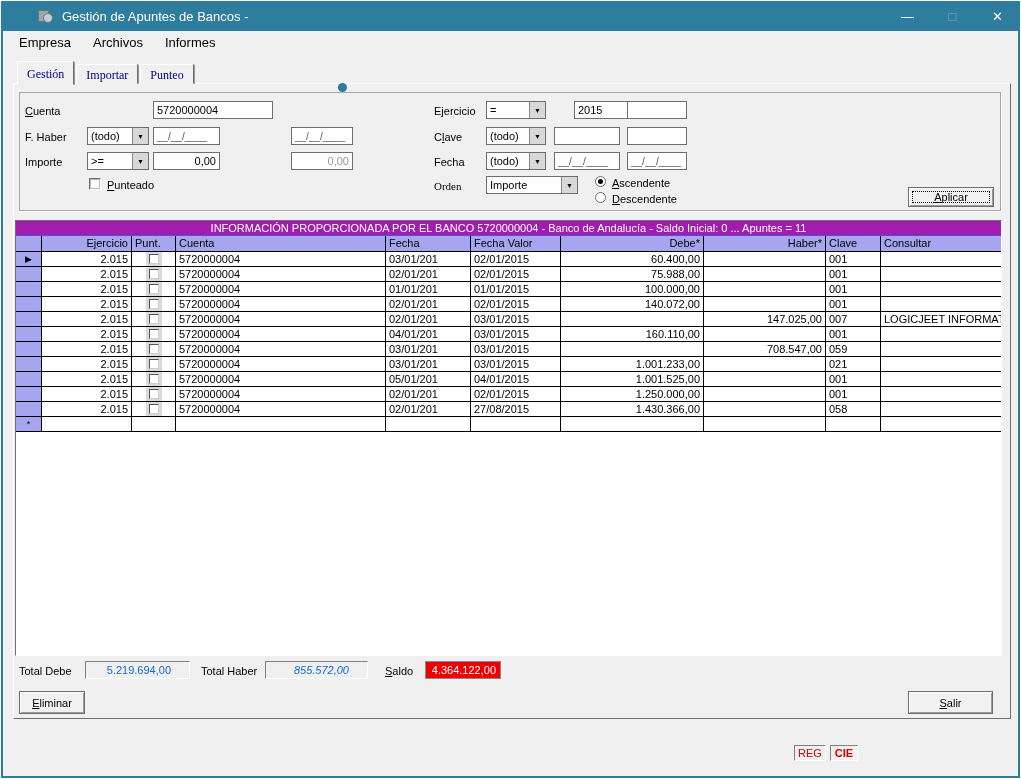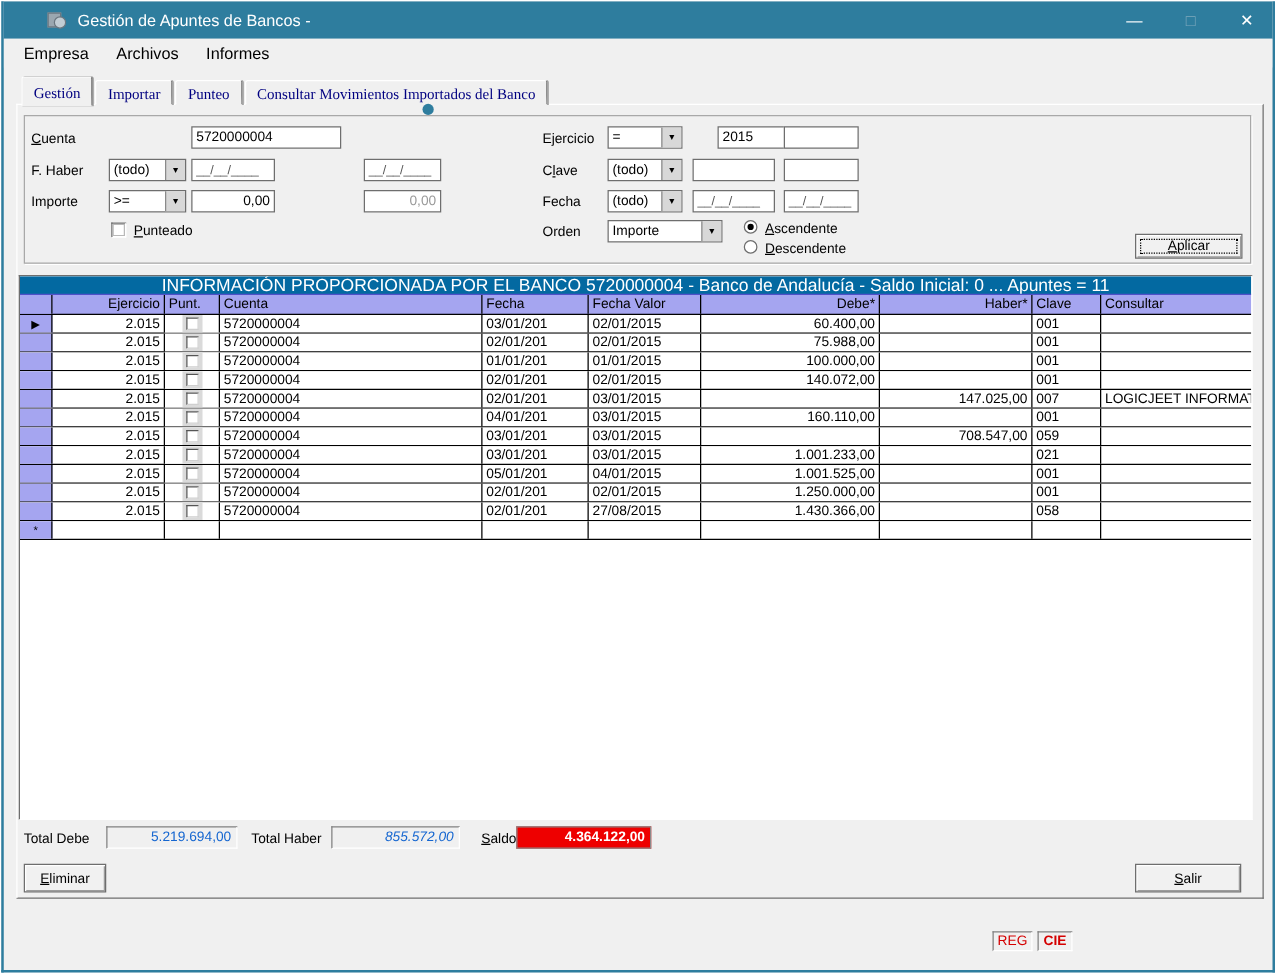"Consultar Movimientos Importados del" div.tab { html: <div>Consultar Movimientos Importados del Banco</div> -> none }
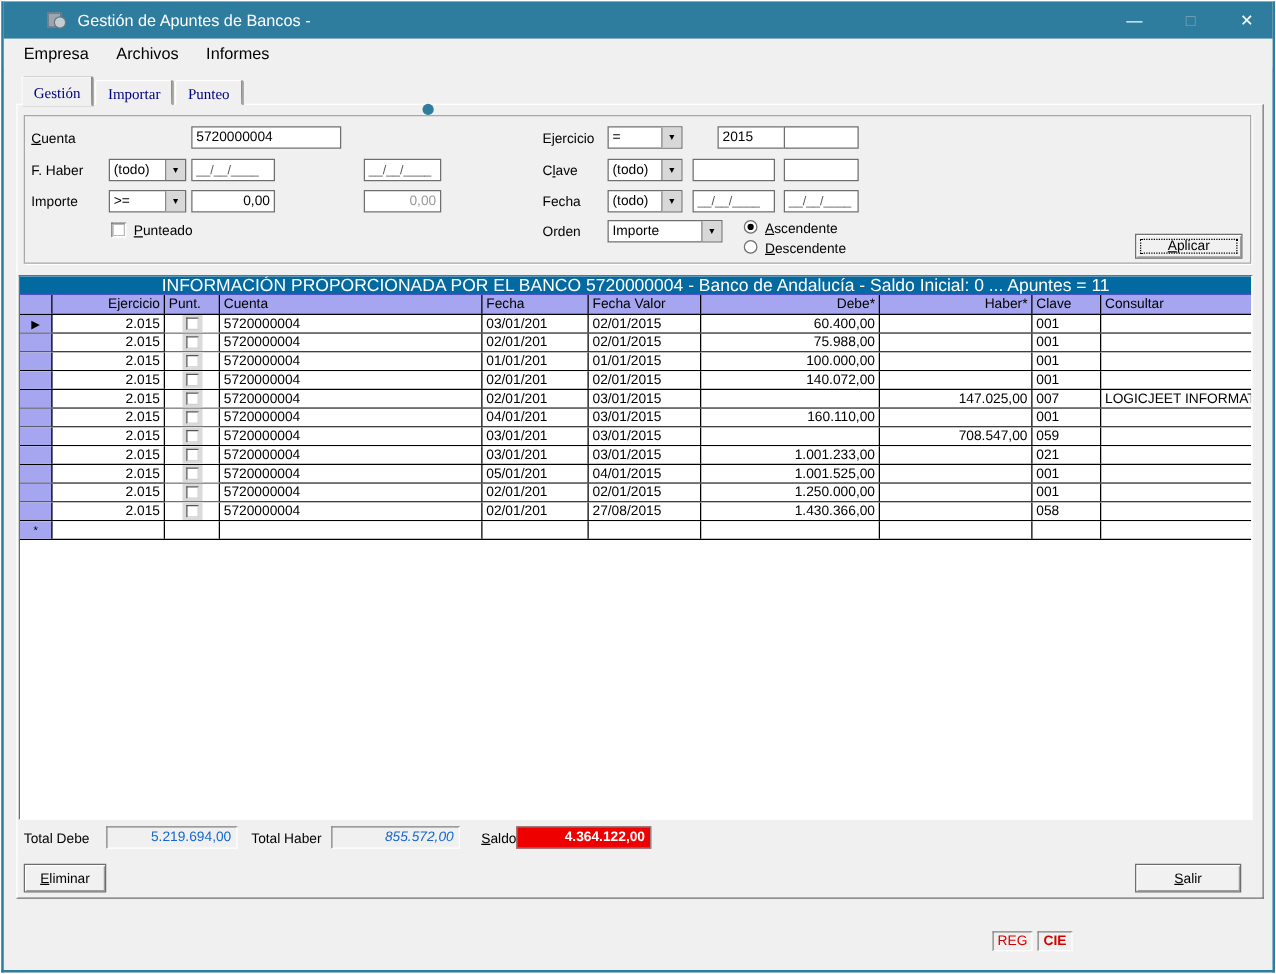"Orden" div.flabel { font-family: none -> Liberation Serif, serif }
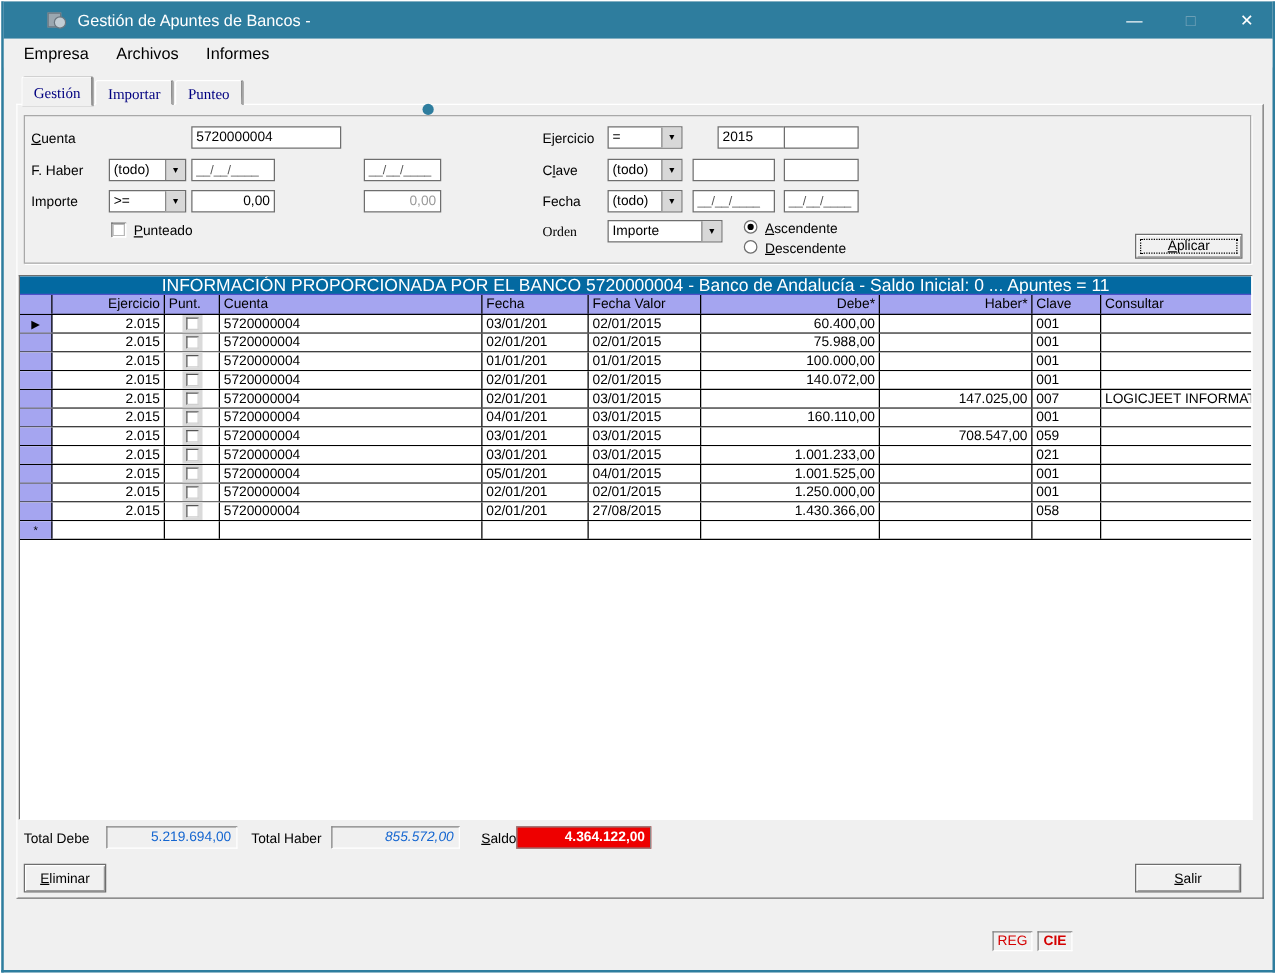"INFORMACIÓN PROPORCIONADA POR EL BANCO" .grid-caption { background: #0369a1 -> #a21caf; font-size: 14px -> 11px }
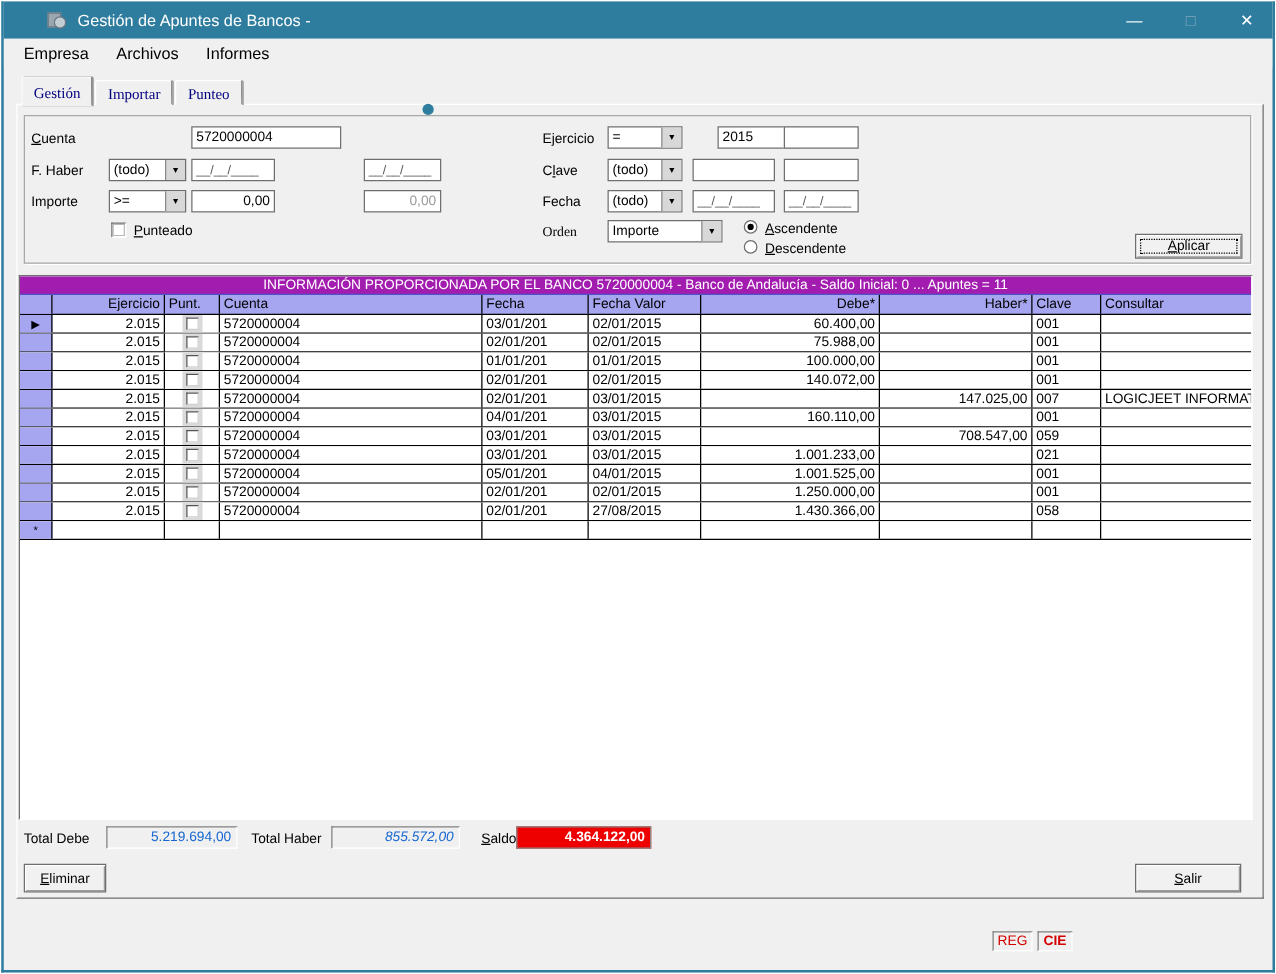"5.219.694,00" .total-box { padding: 0 4px -> 0 18px }
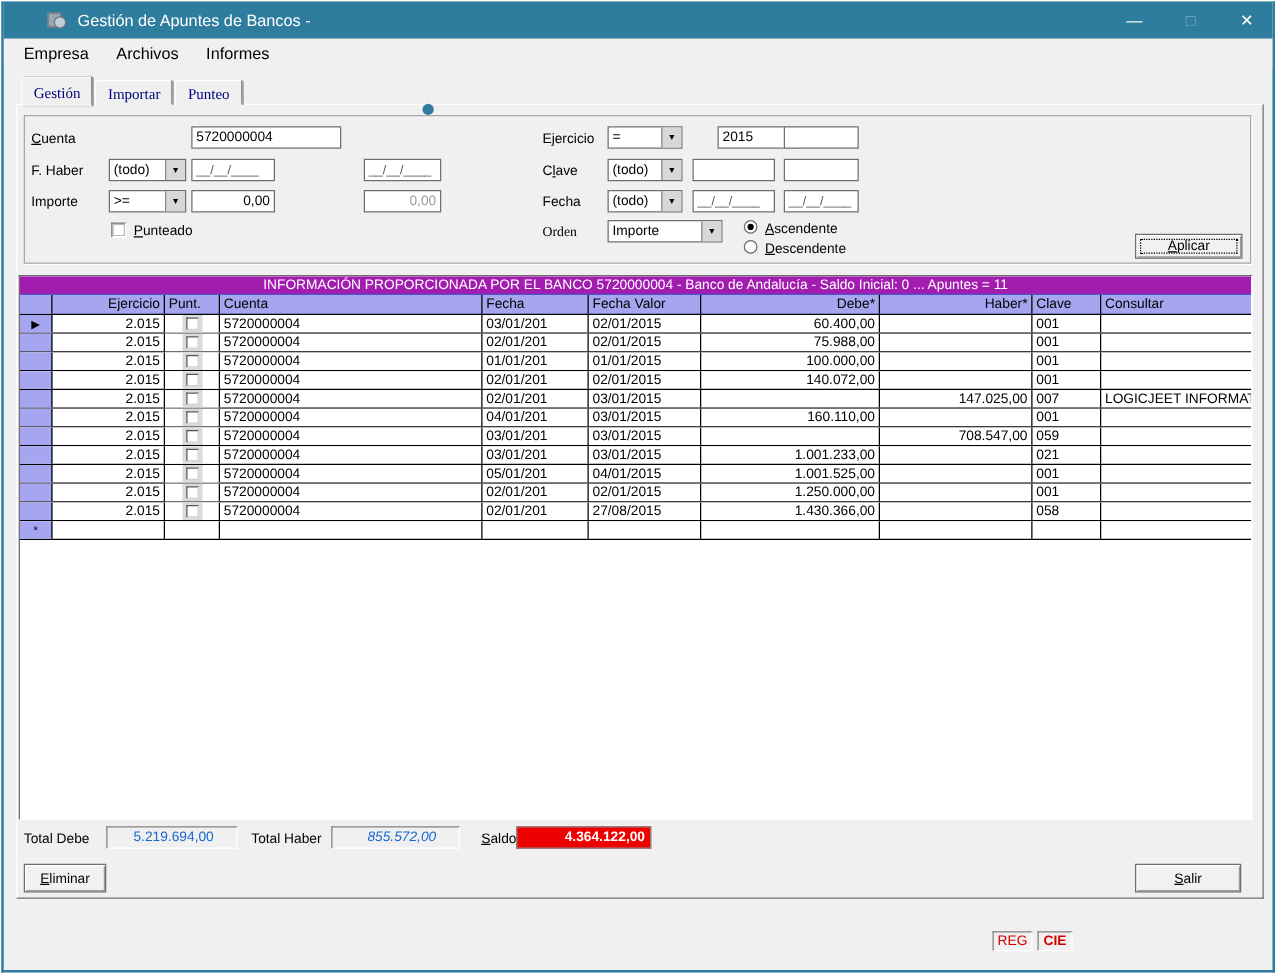"4.364.122,00" div.saldo-box { font-weight: bold -> none; left: 410px -> 422px; width: 108px -> 76px }
